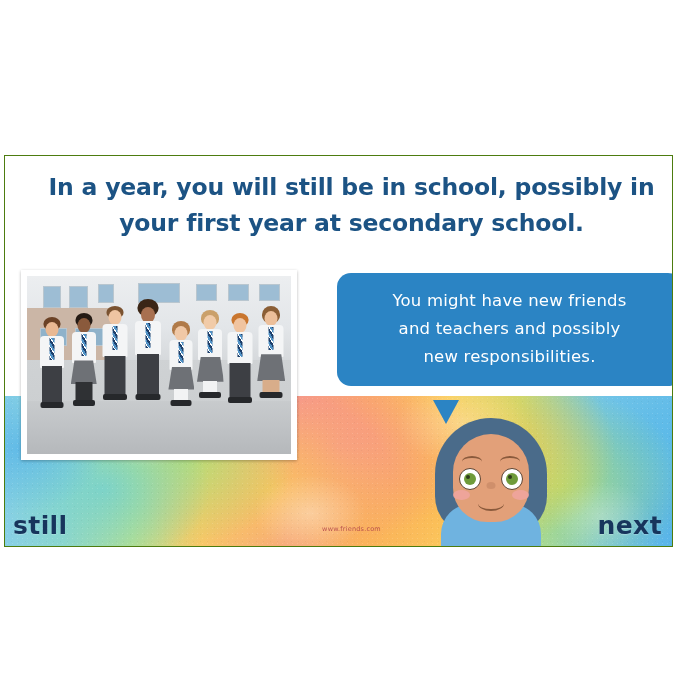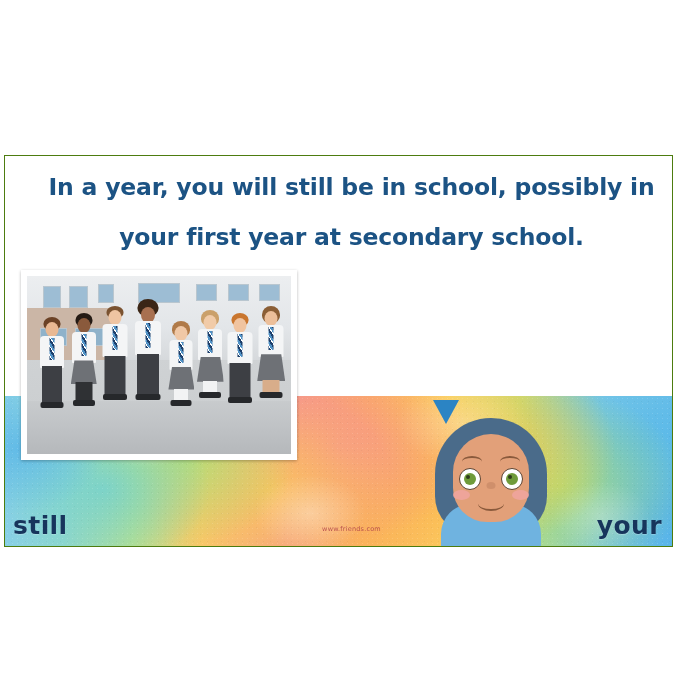"your first year at secondary" .title .ln2 { margin-top: 16px -> 2px }
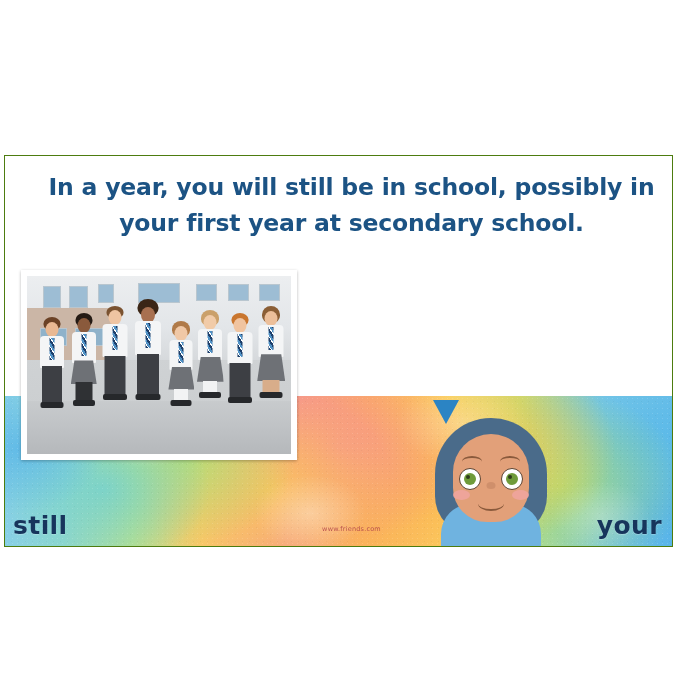"You might have new friends" div.bubble { html: none -> <div> <span>You might have new friends</span> <span>and teachers and possibly</span> <span>new responsibilities.</span> </div> }
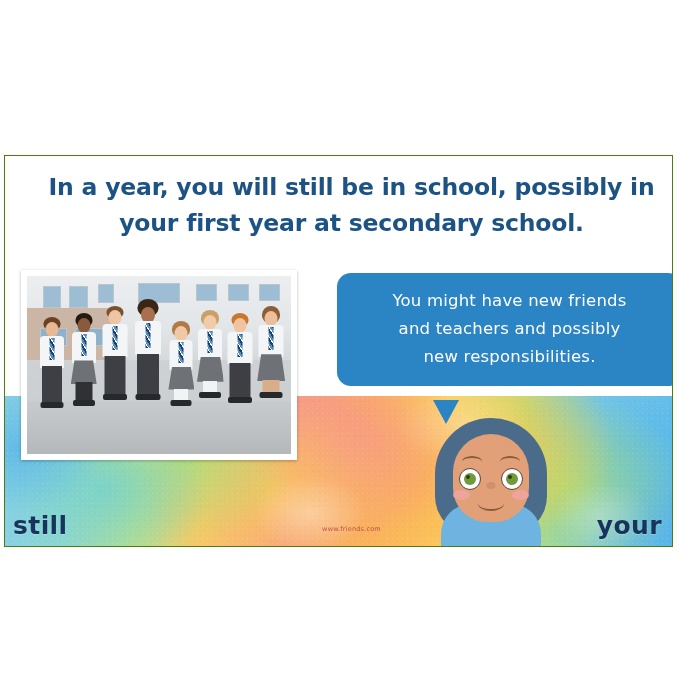"your" div.nav { text: your -> next }
